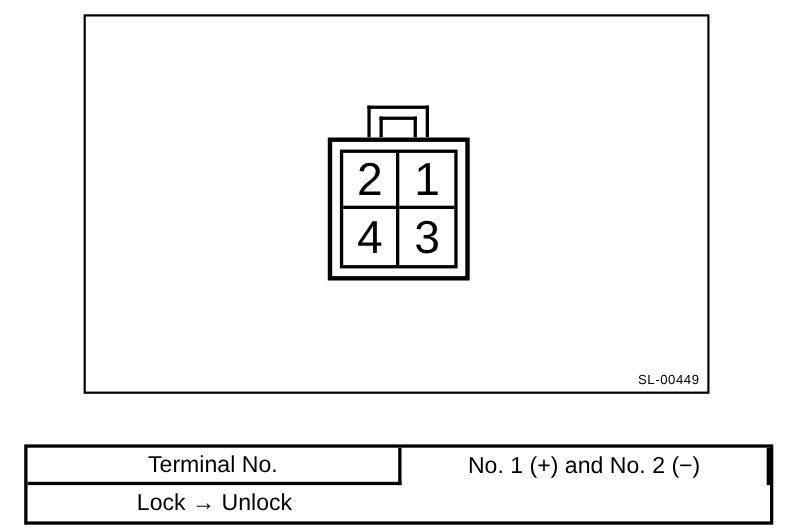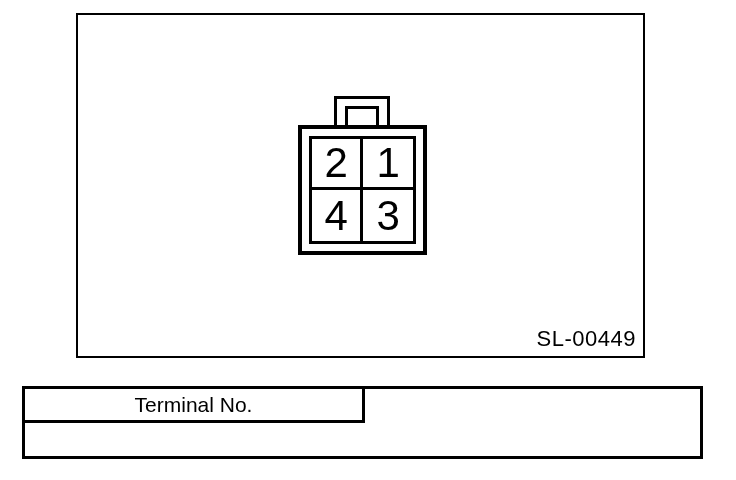"SL-00449" .figure-code { font-size: 22px -> 12px }
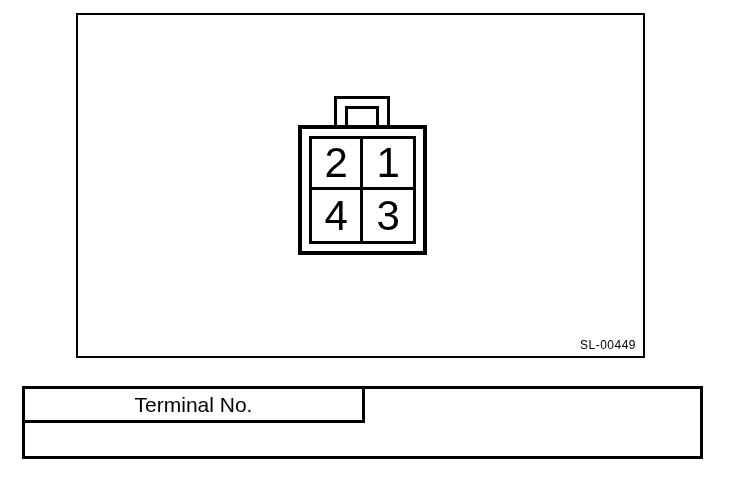"Terminal No." .spec-table { top: 386px -> 404px }
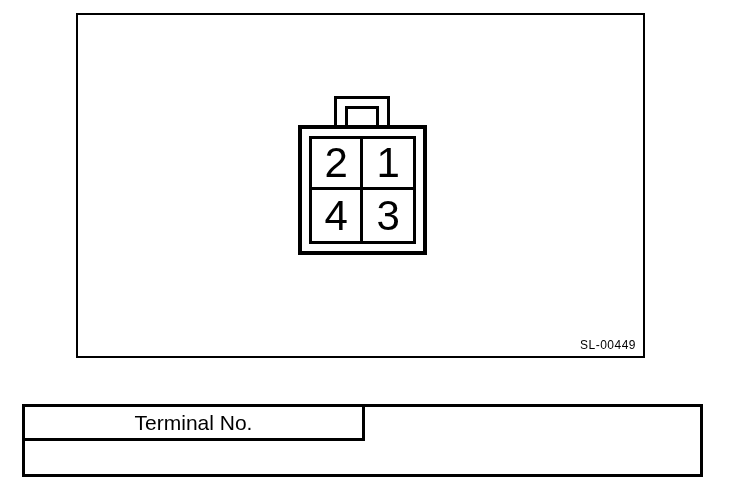"No. 1 (+) and No." div.spec-cell { html: none -> <div>No. 1 (+) and No. 2 (−)</div> }
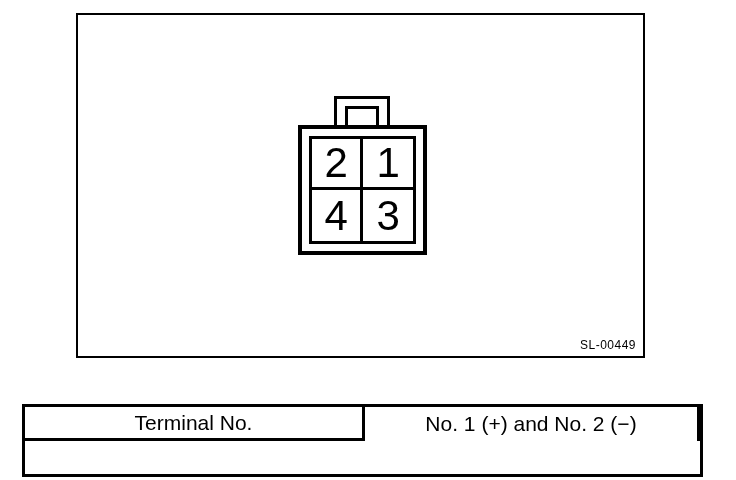"Lock → Unlock" div.spec-cell { html: none -> <div>Lock → Unlock</div> }
